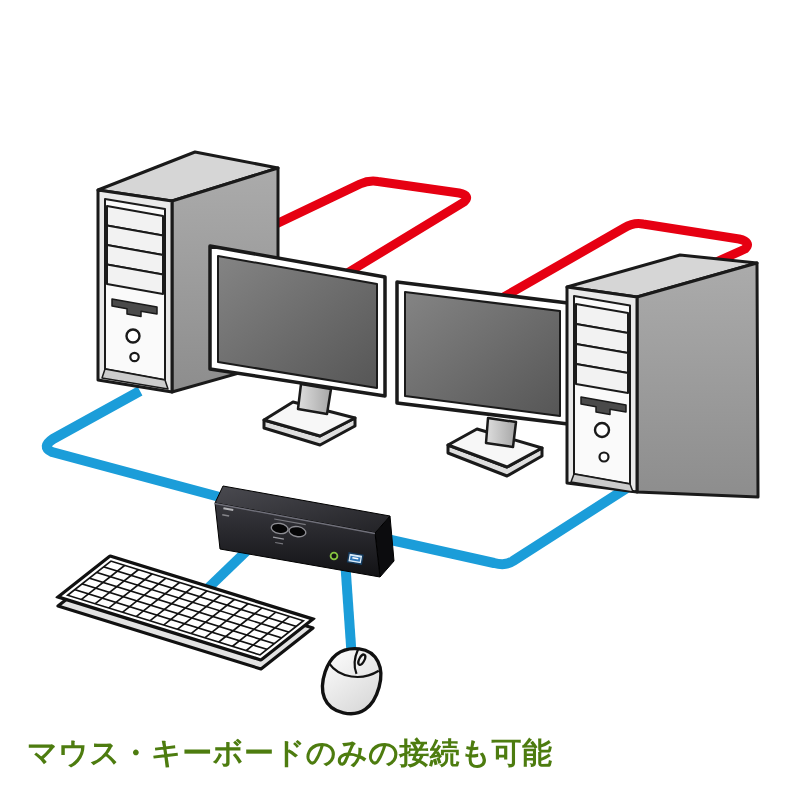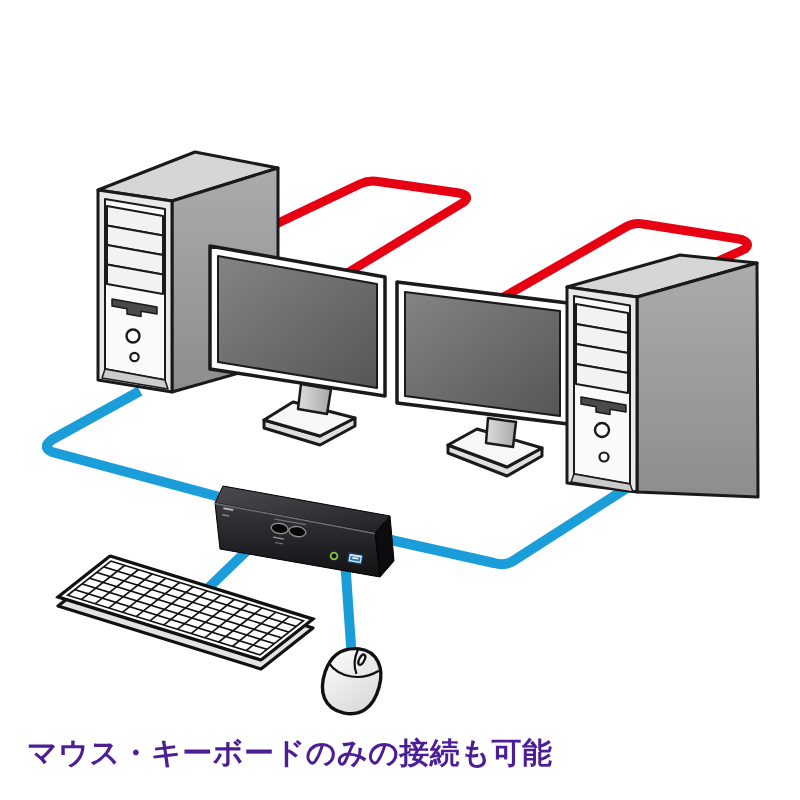"マウス・キーボードのみの接続も可能" .caption { color: #4c1d95 -> #4d7c0f }
